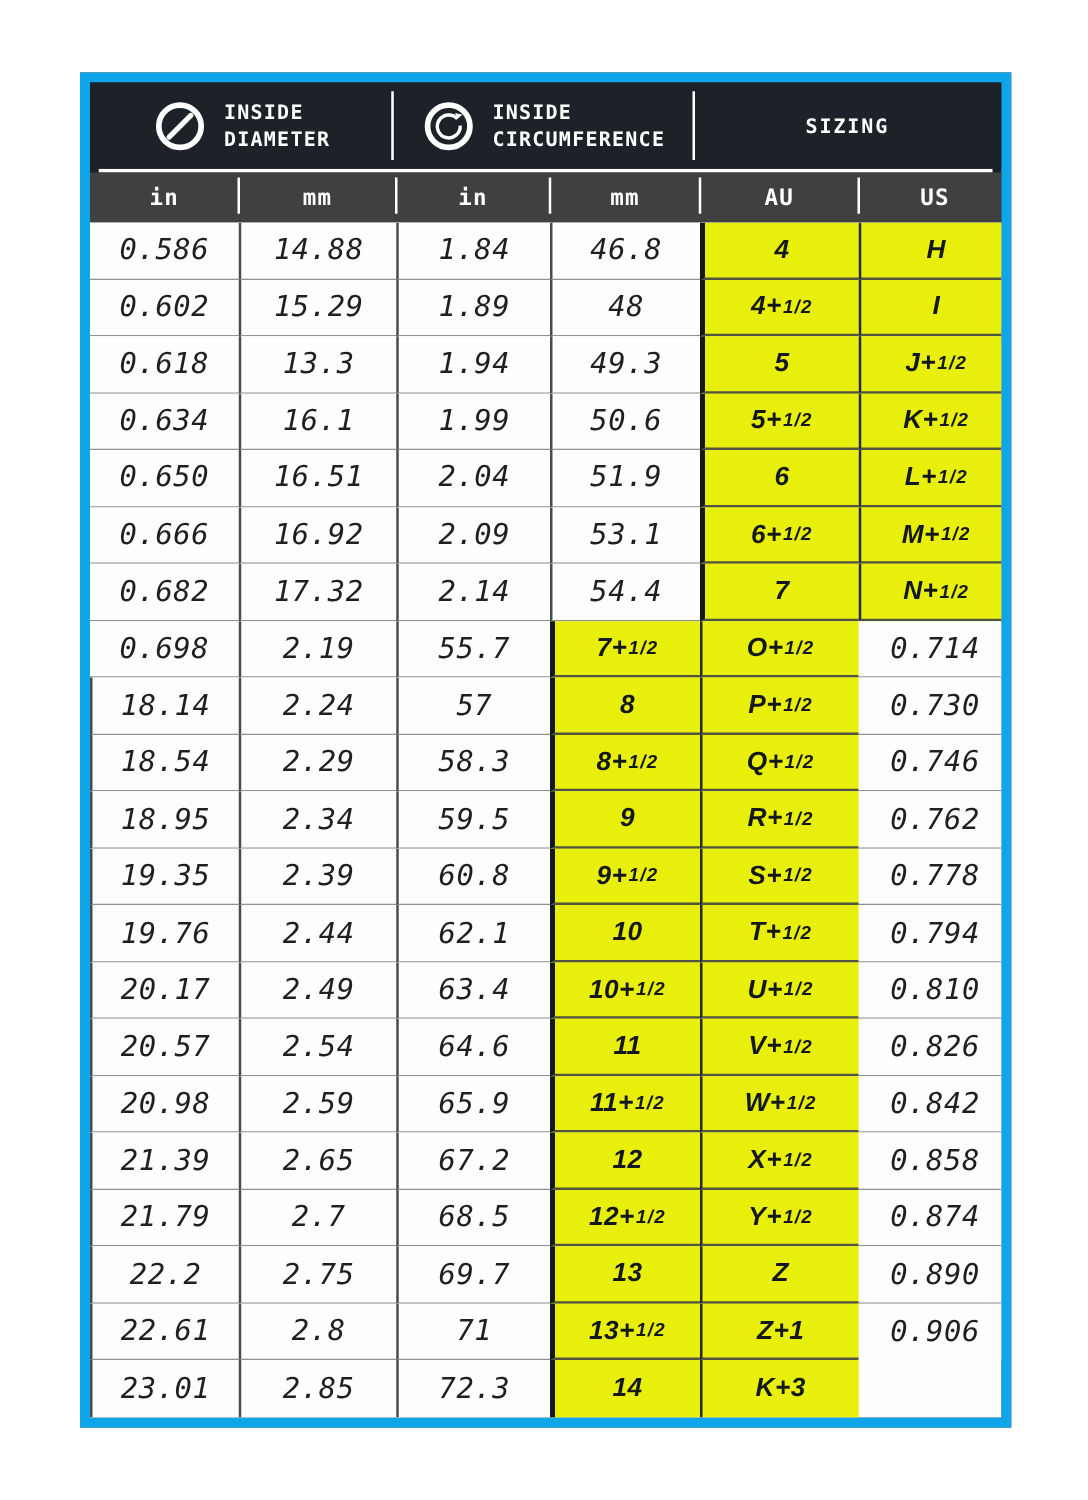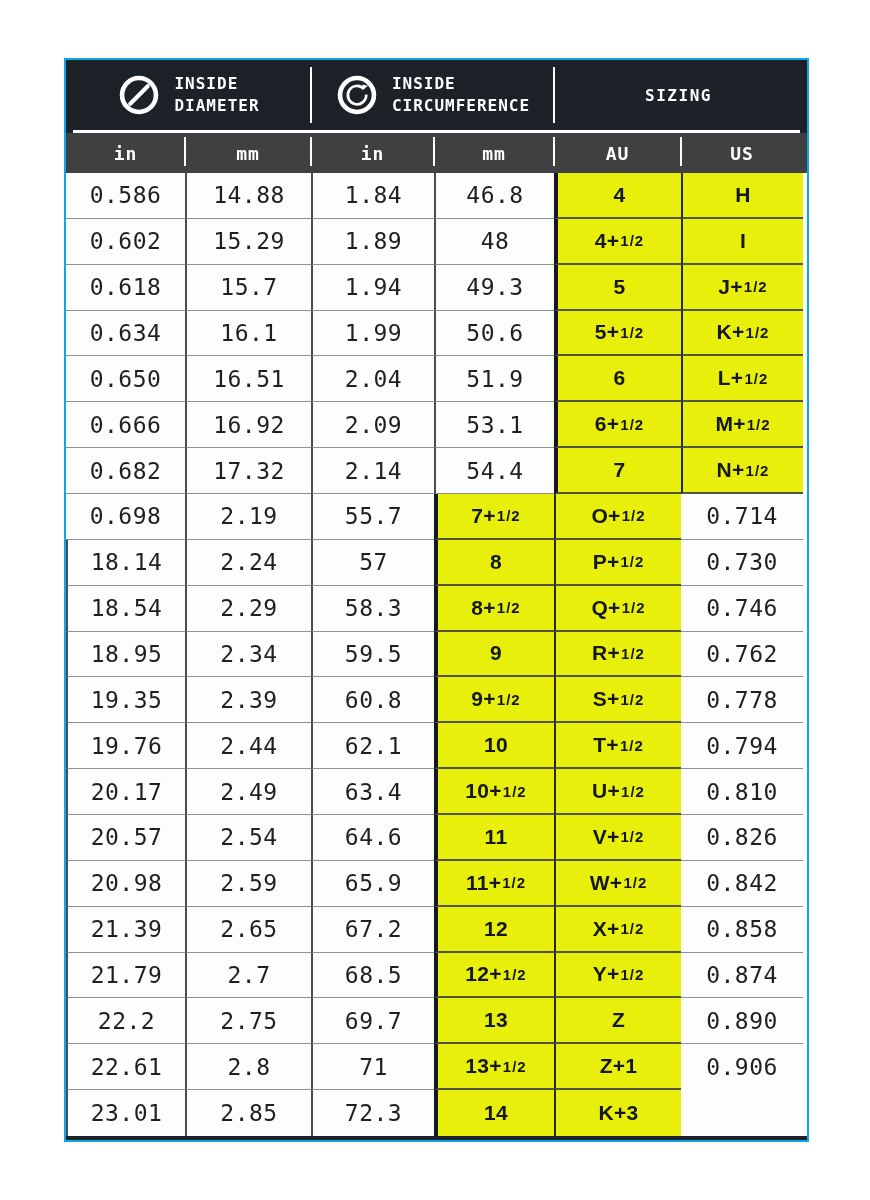"INSIDE" .tablebox { border: 2px solid #0ea5e9 -> 8px solid #0ea5e9 }
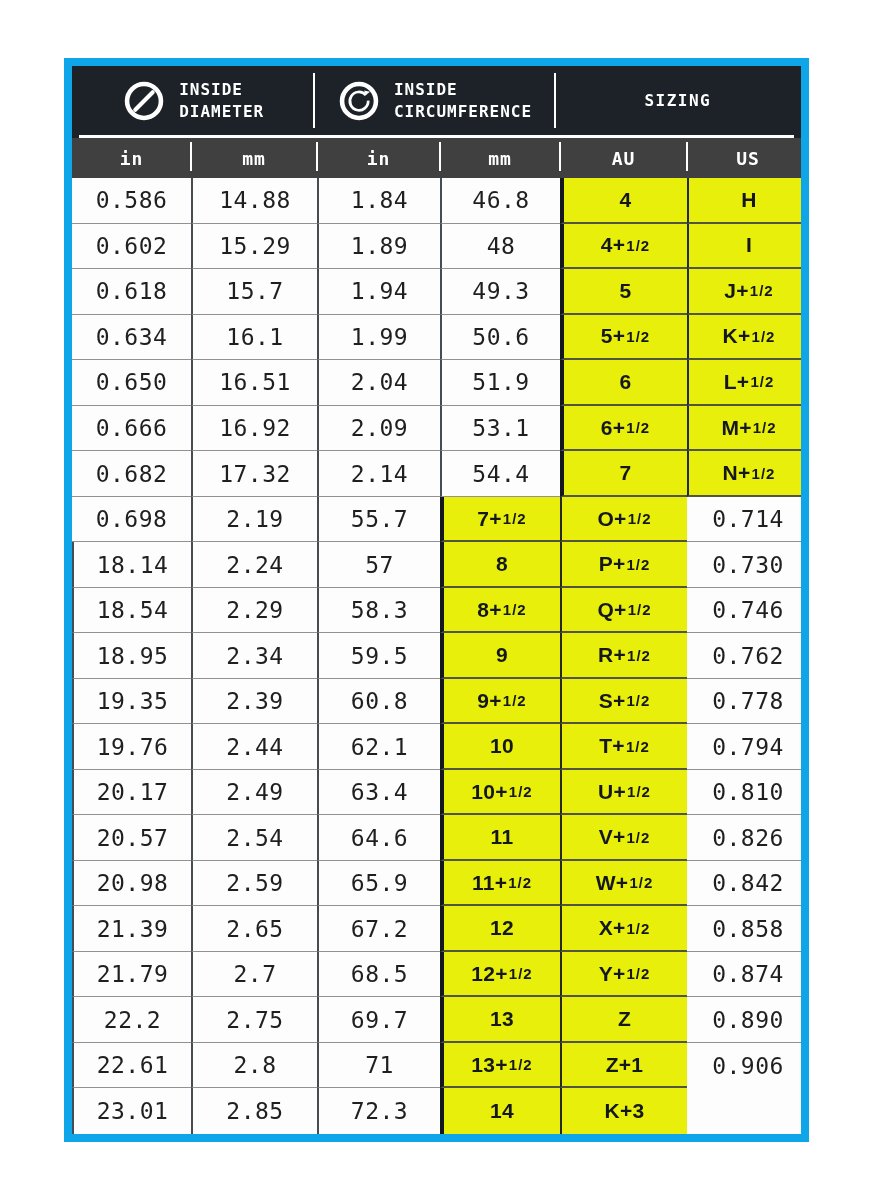"0.586" .grid { font-style: none -> italic }
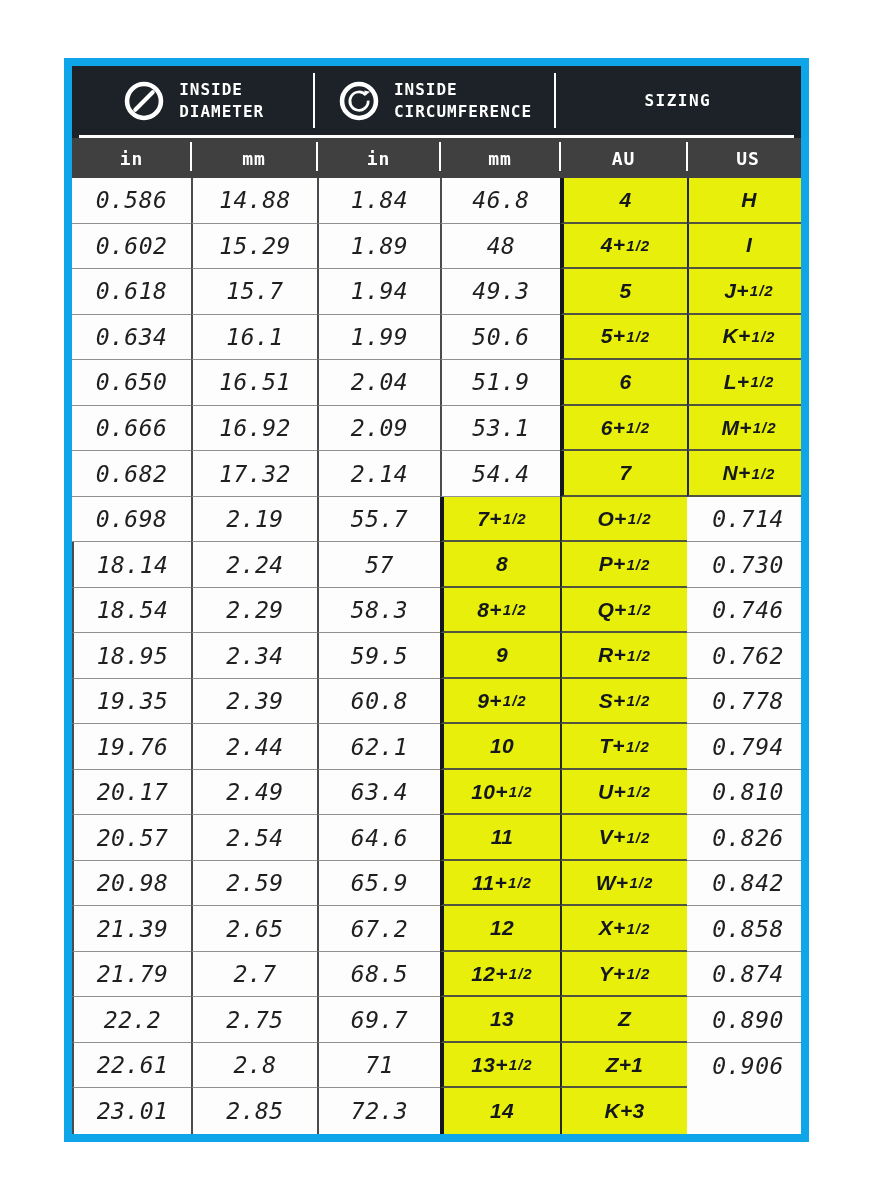"15.7" div.cell { text: 15.7 -> 13.3 }
